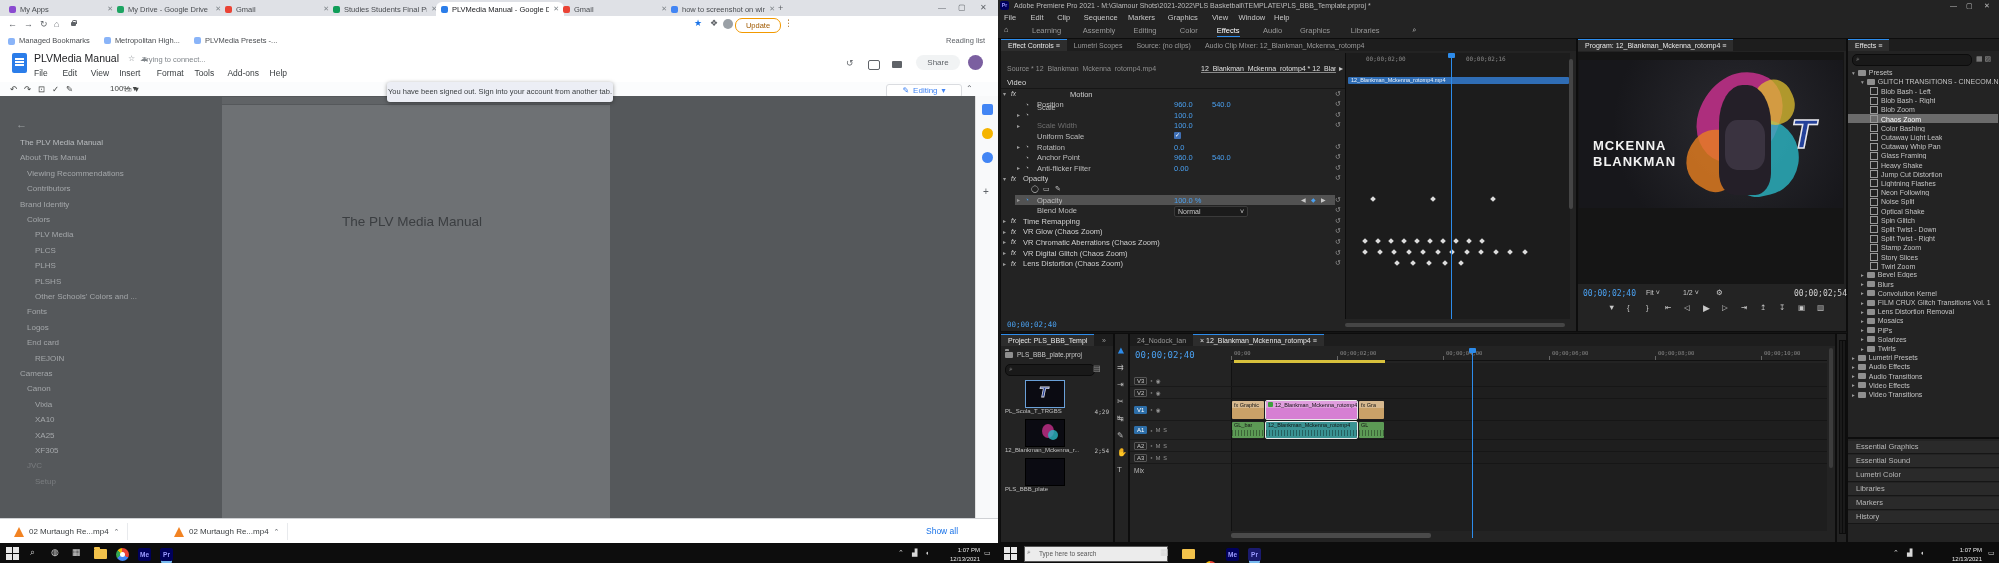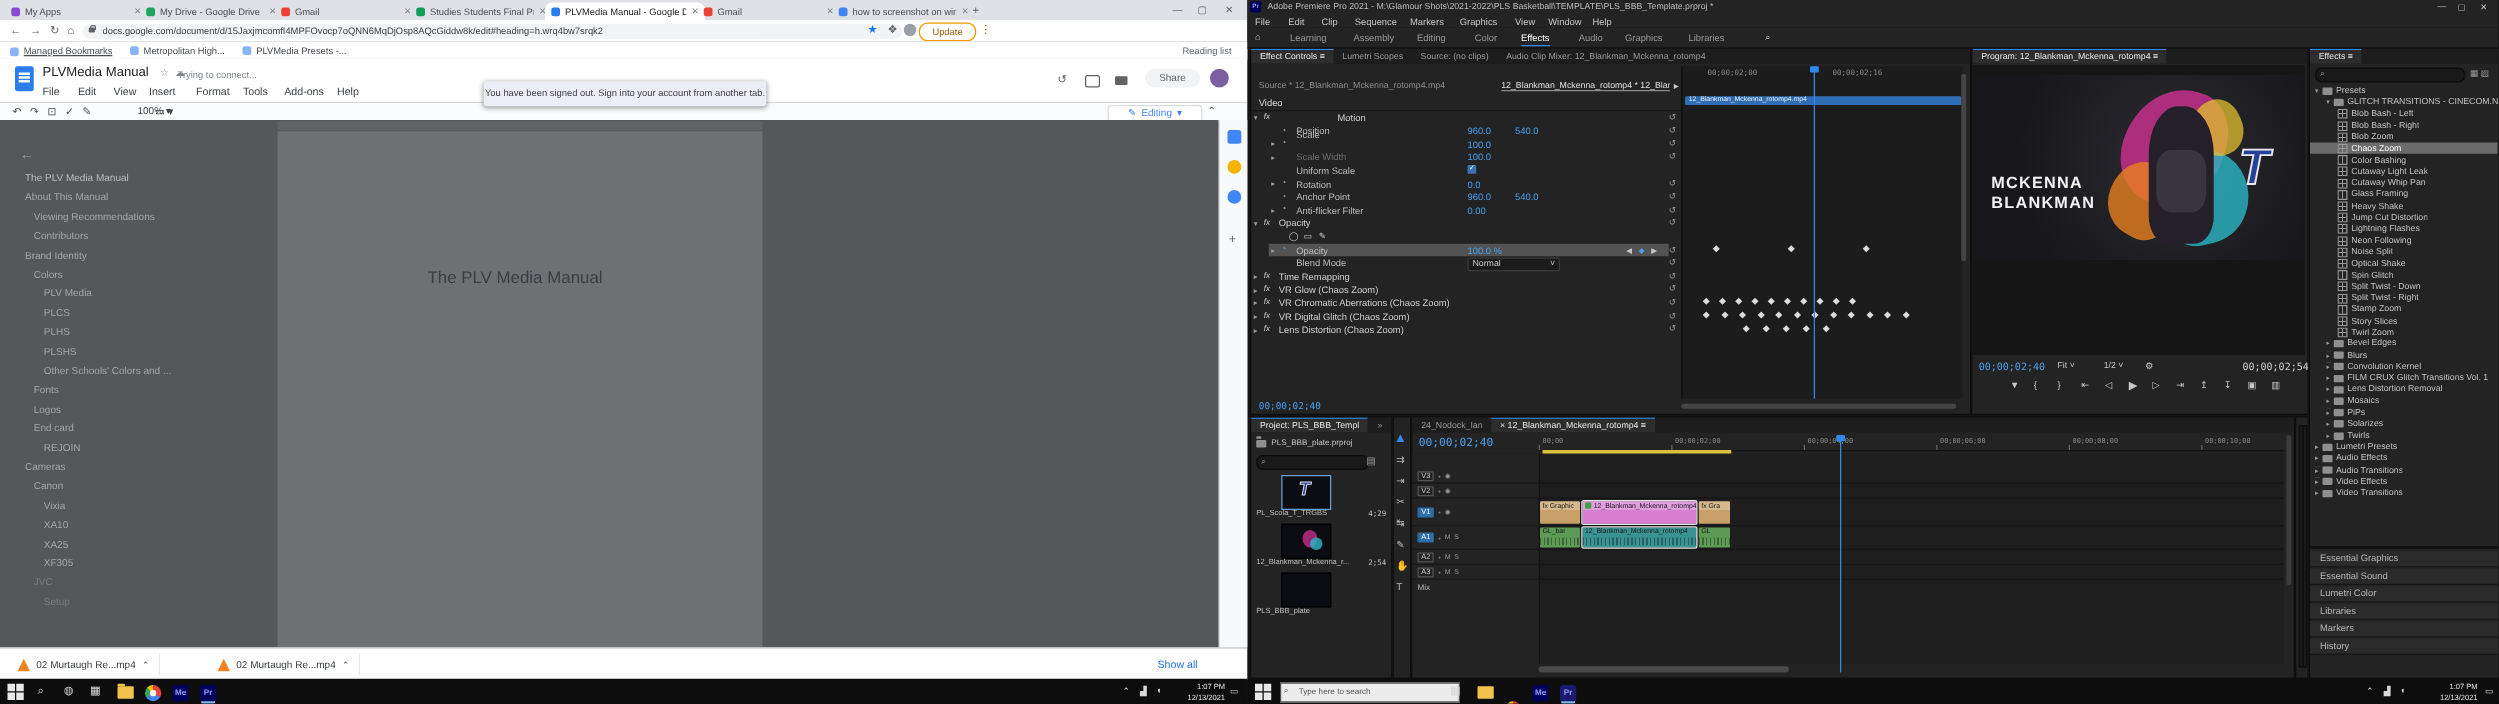"docs.google.com/document/d/15JaxjmcomfI4" div.abs { html: <div>docs.google.com/document/d/15JaxjmcomfI4MPFOvocp7oQNN6MqDjOsp8AQcGiddw8k/edit#heading=h.wrq4bw7srqk2</div> -> none }
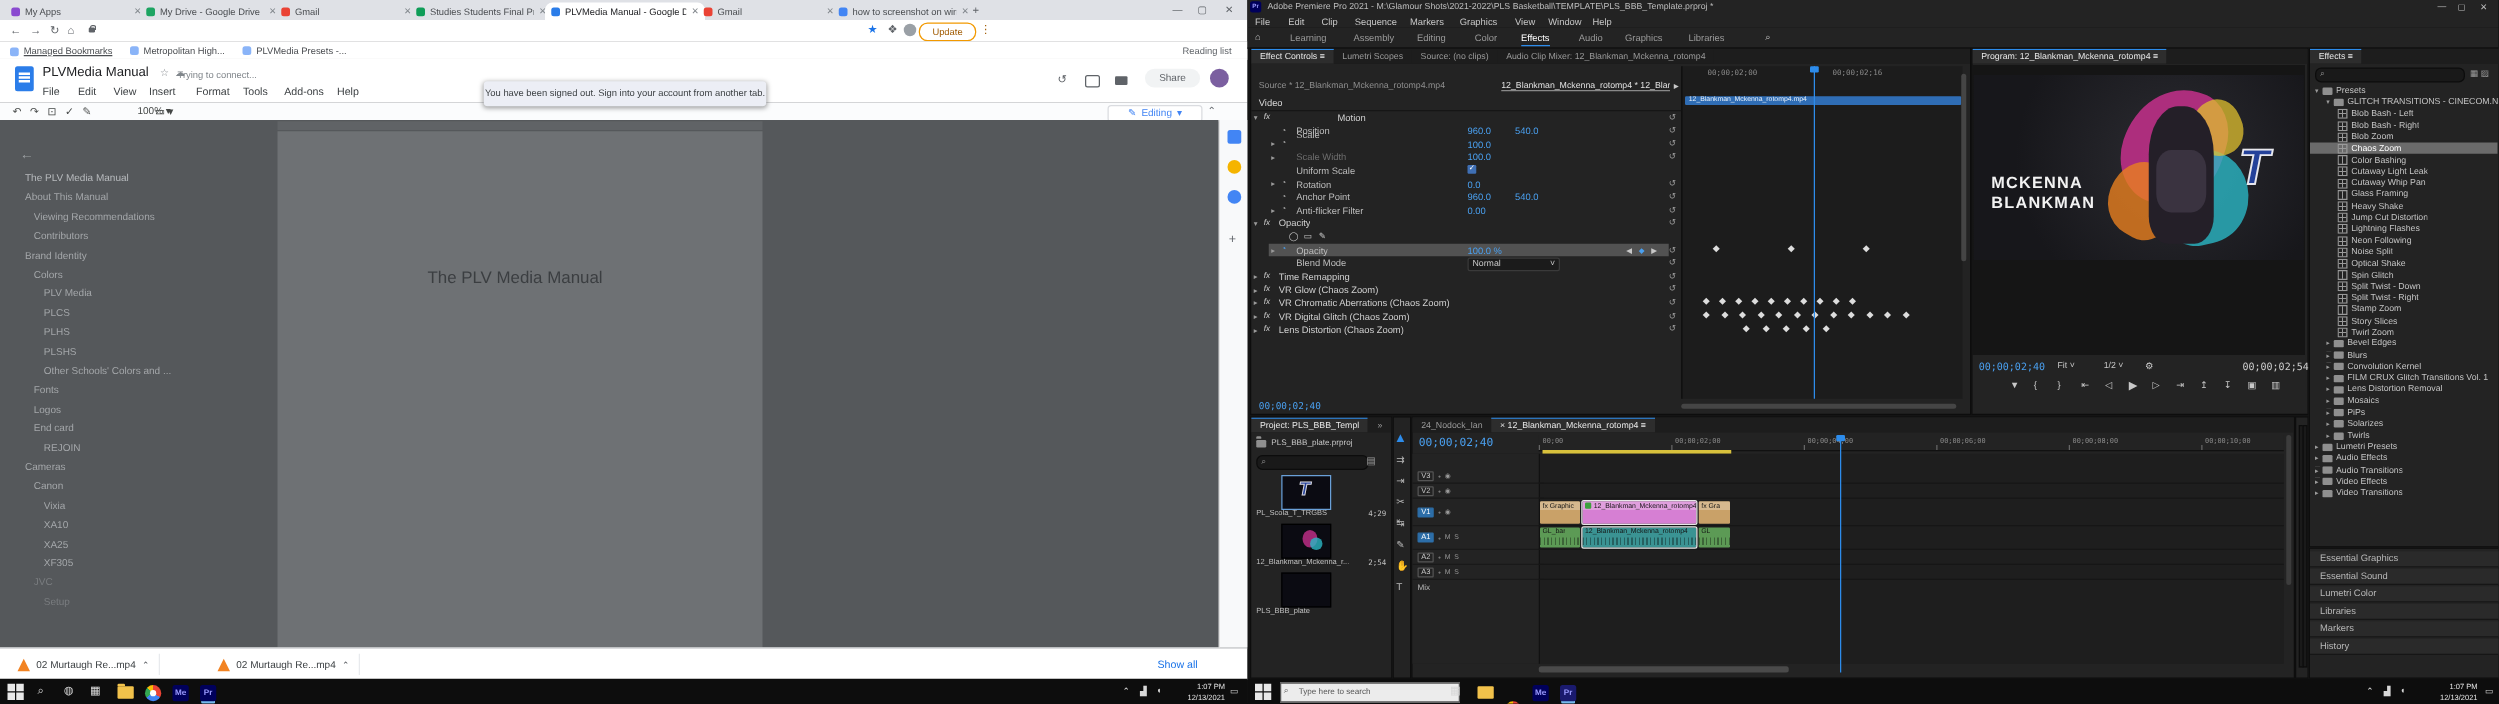"Managed Bookmarks" div { text-decoration: underline -> none }
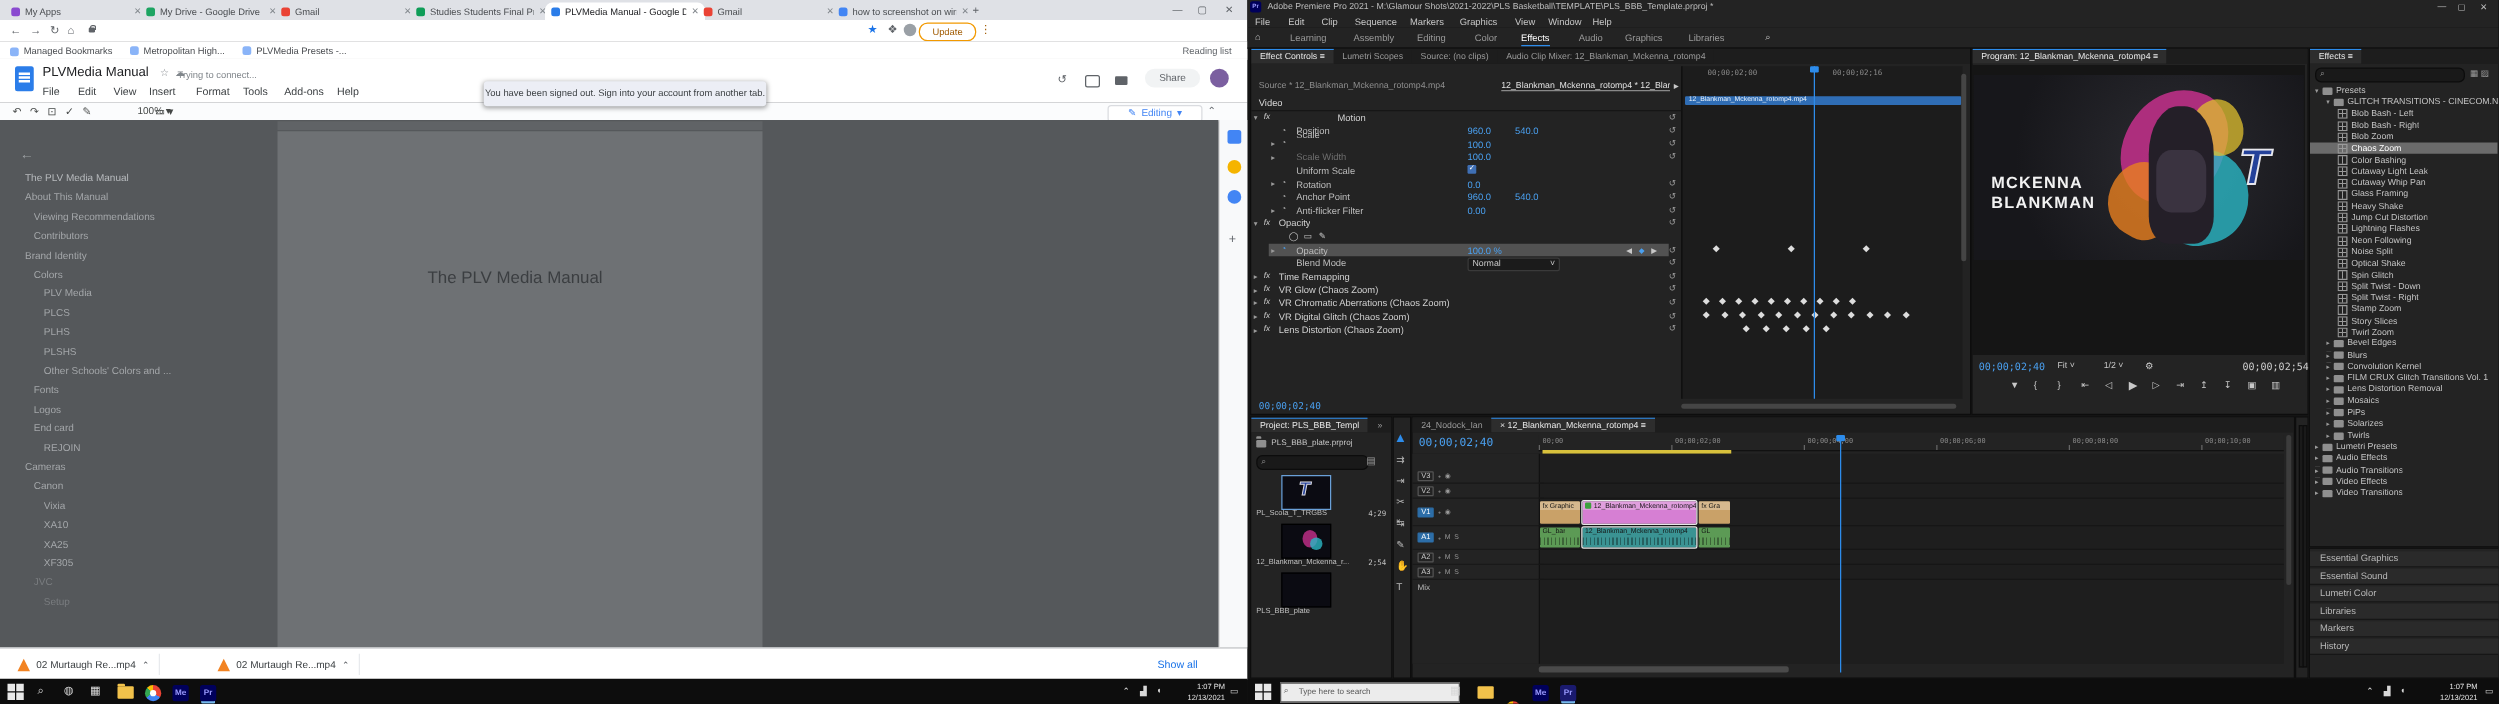"You have been signed out." #toast { top: 65px -> 82px }
